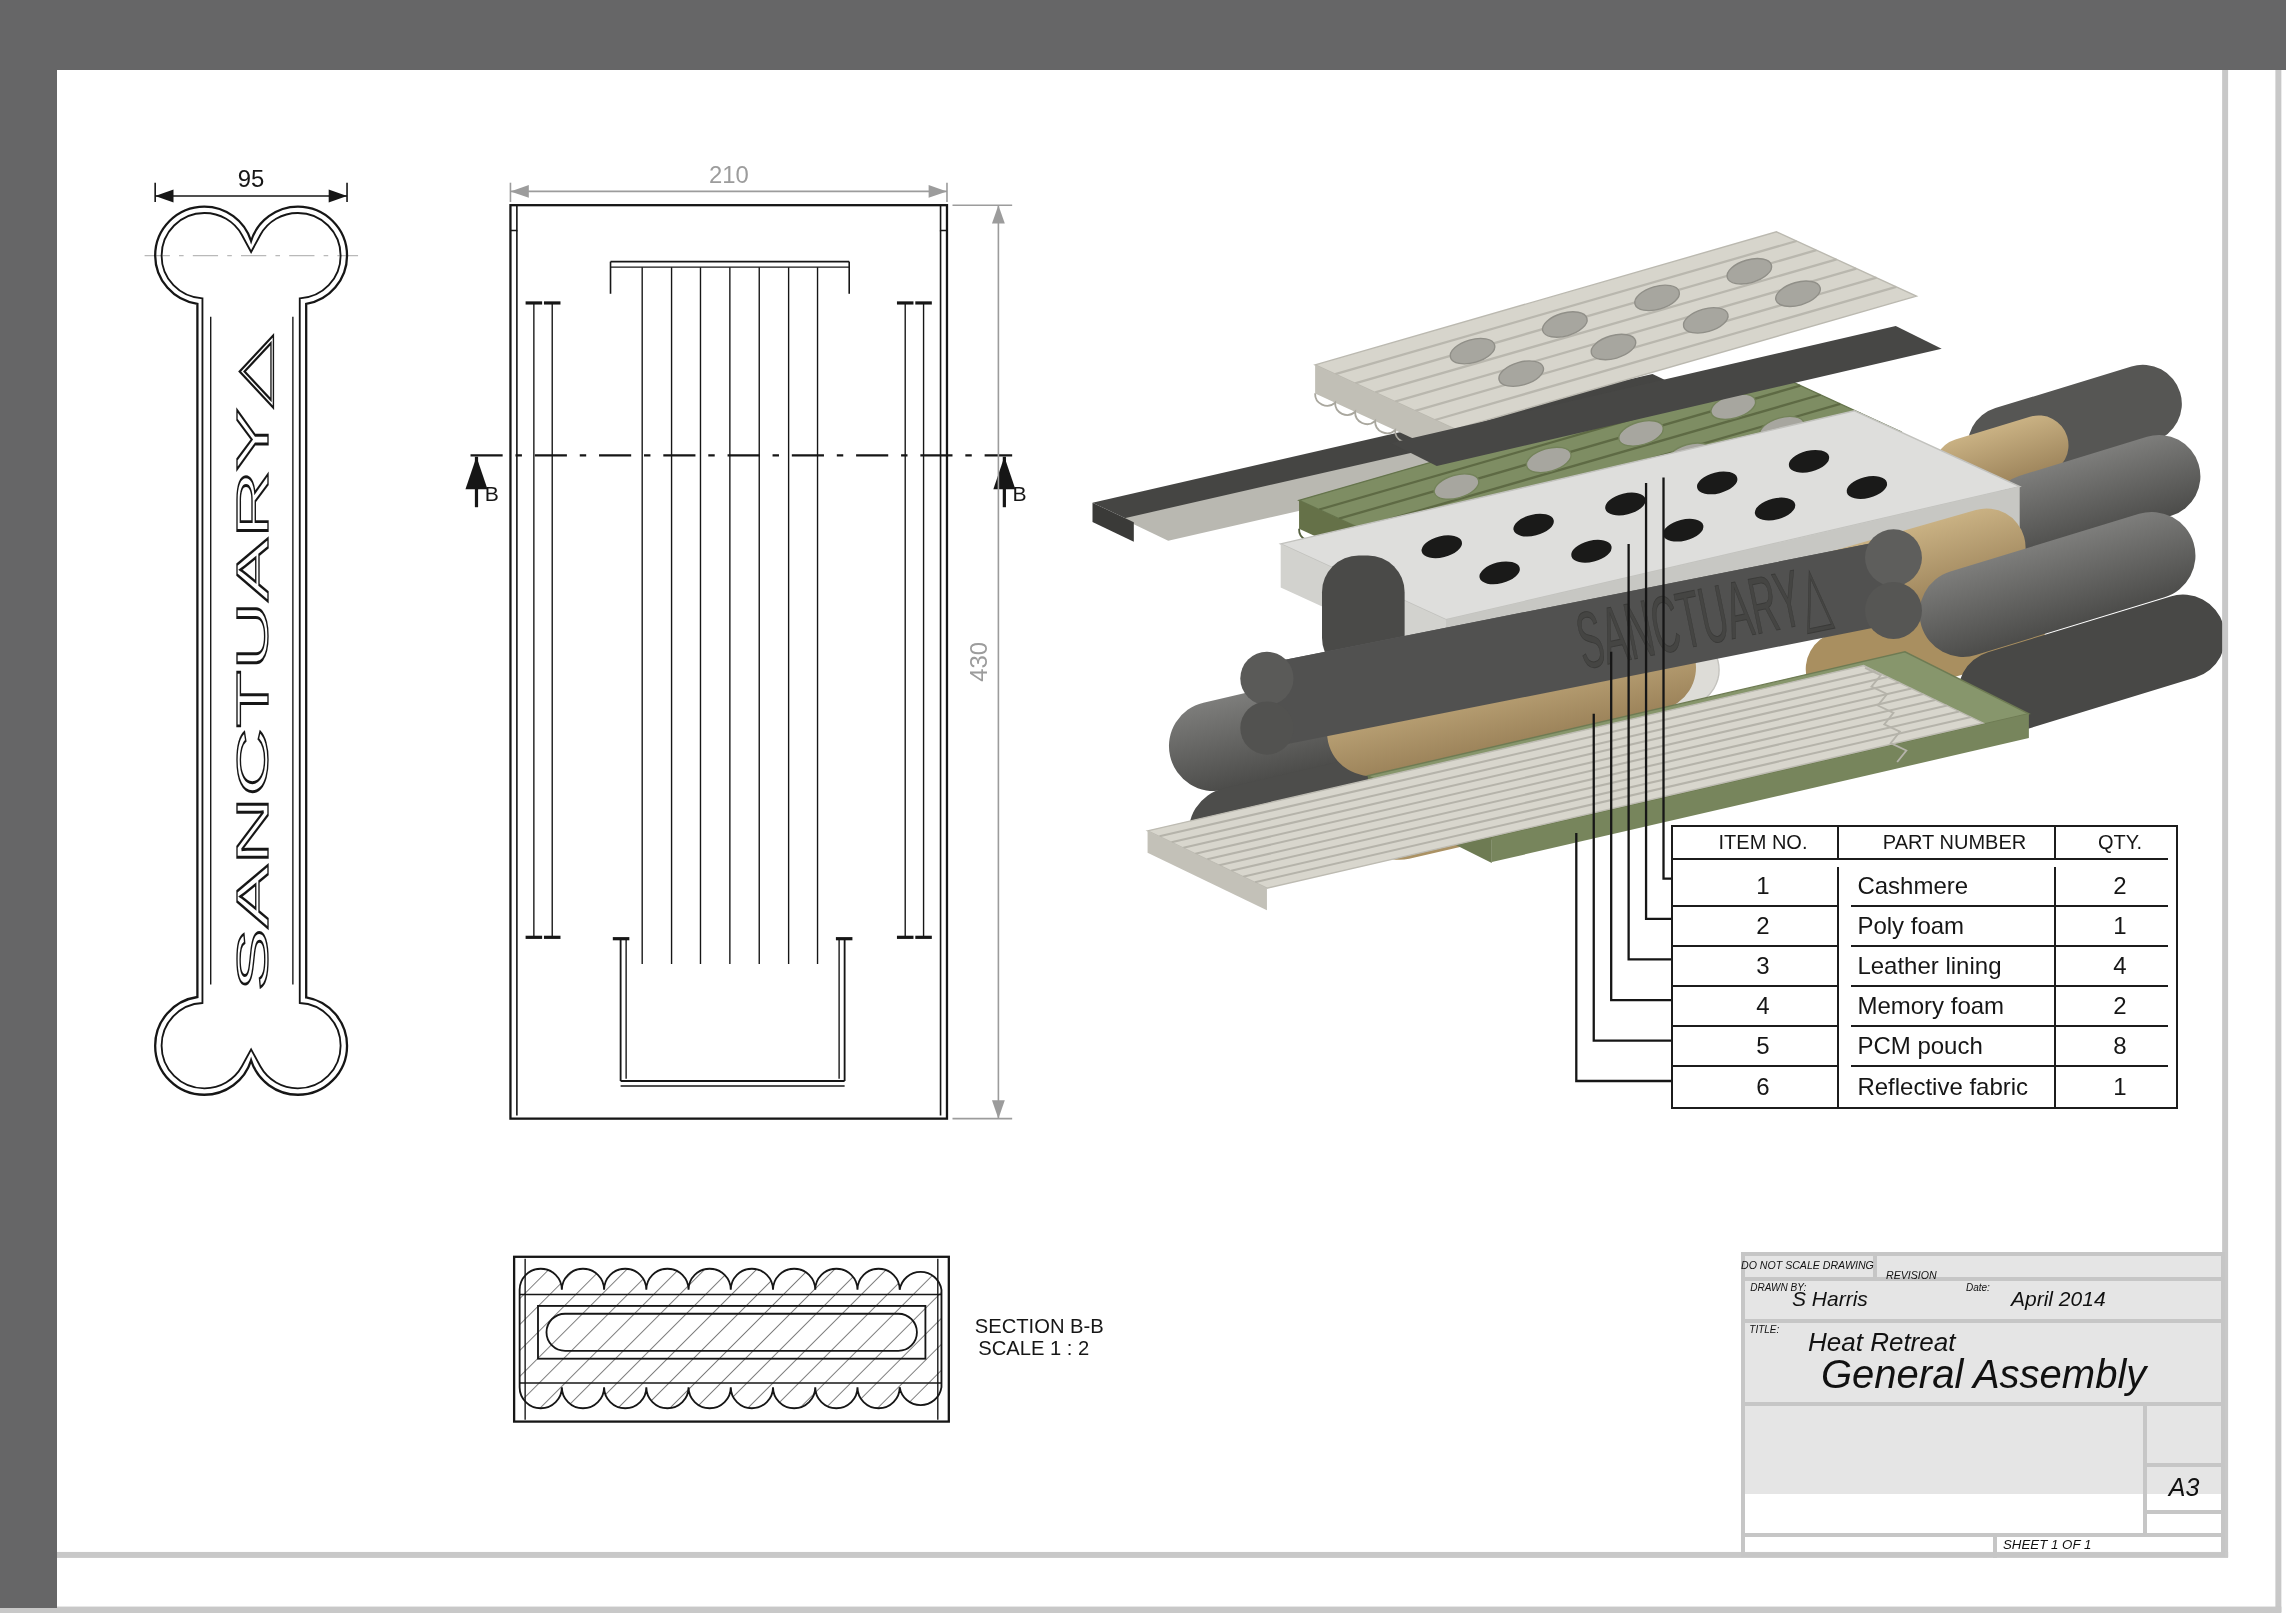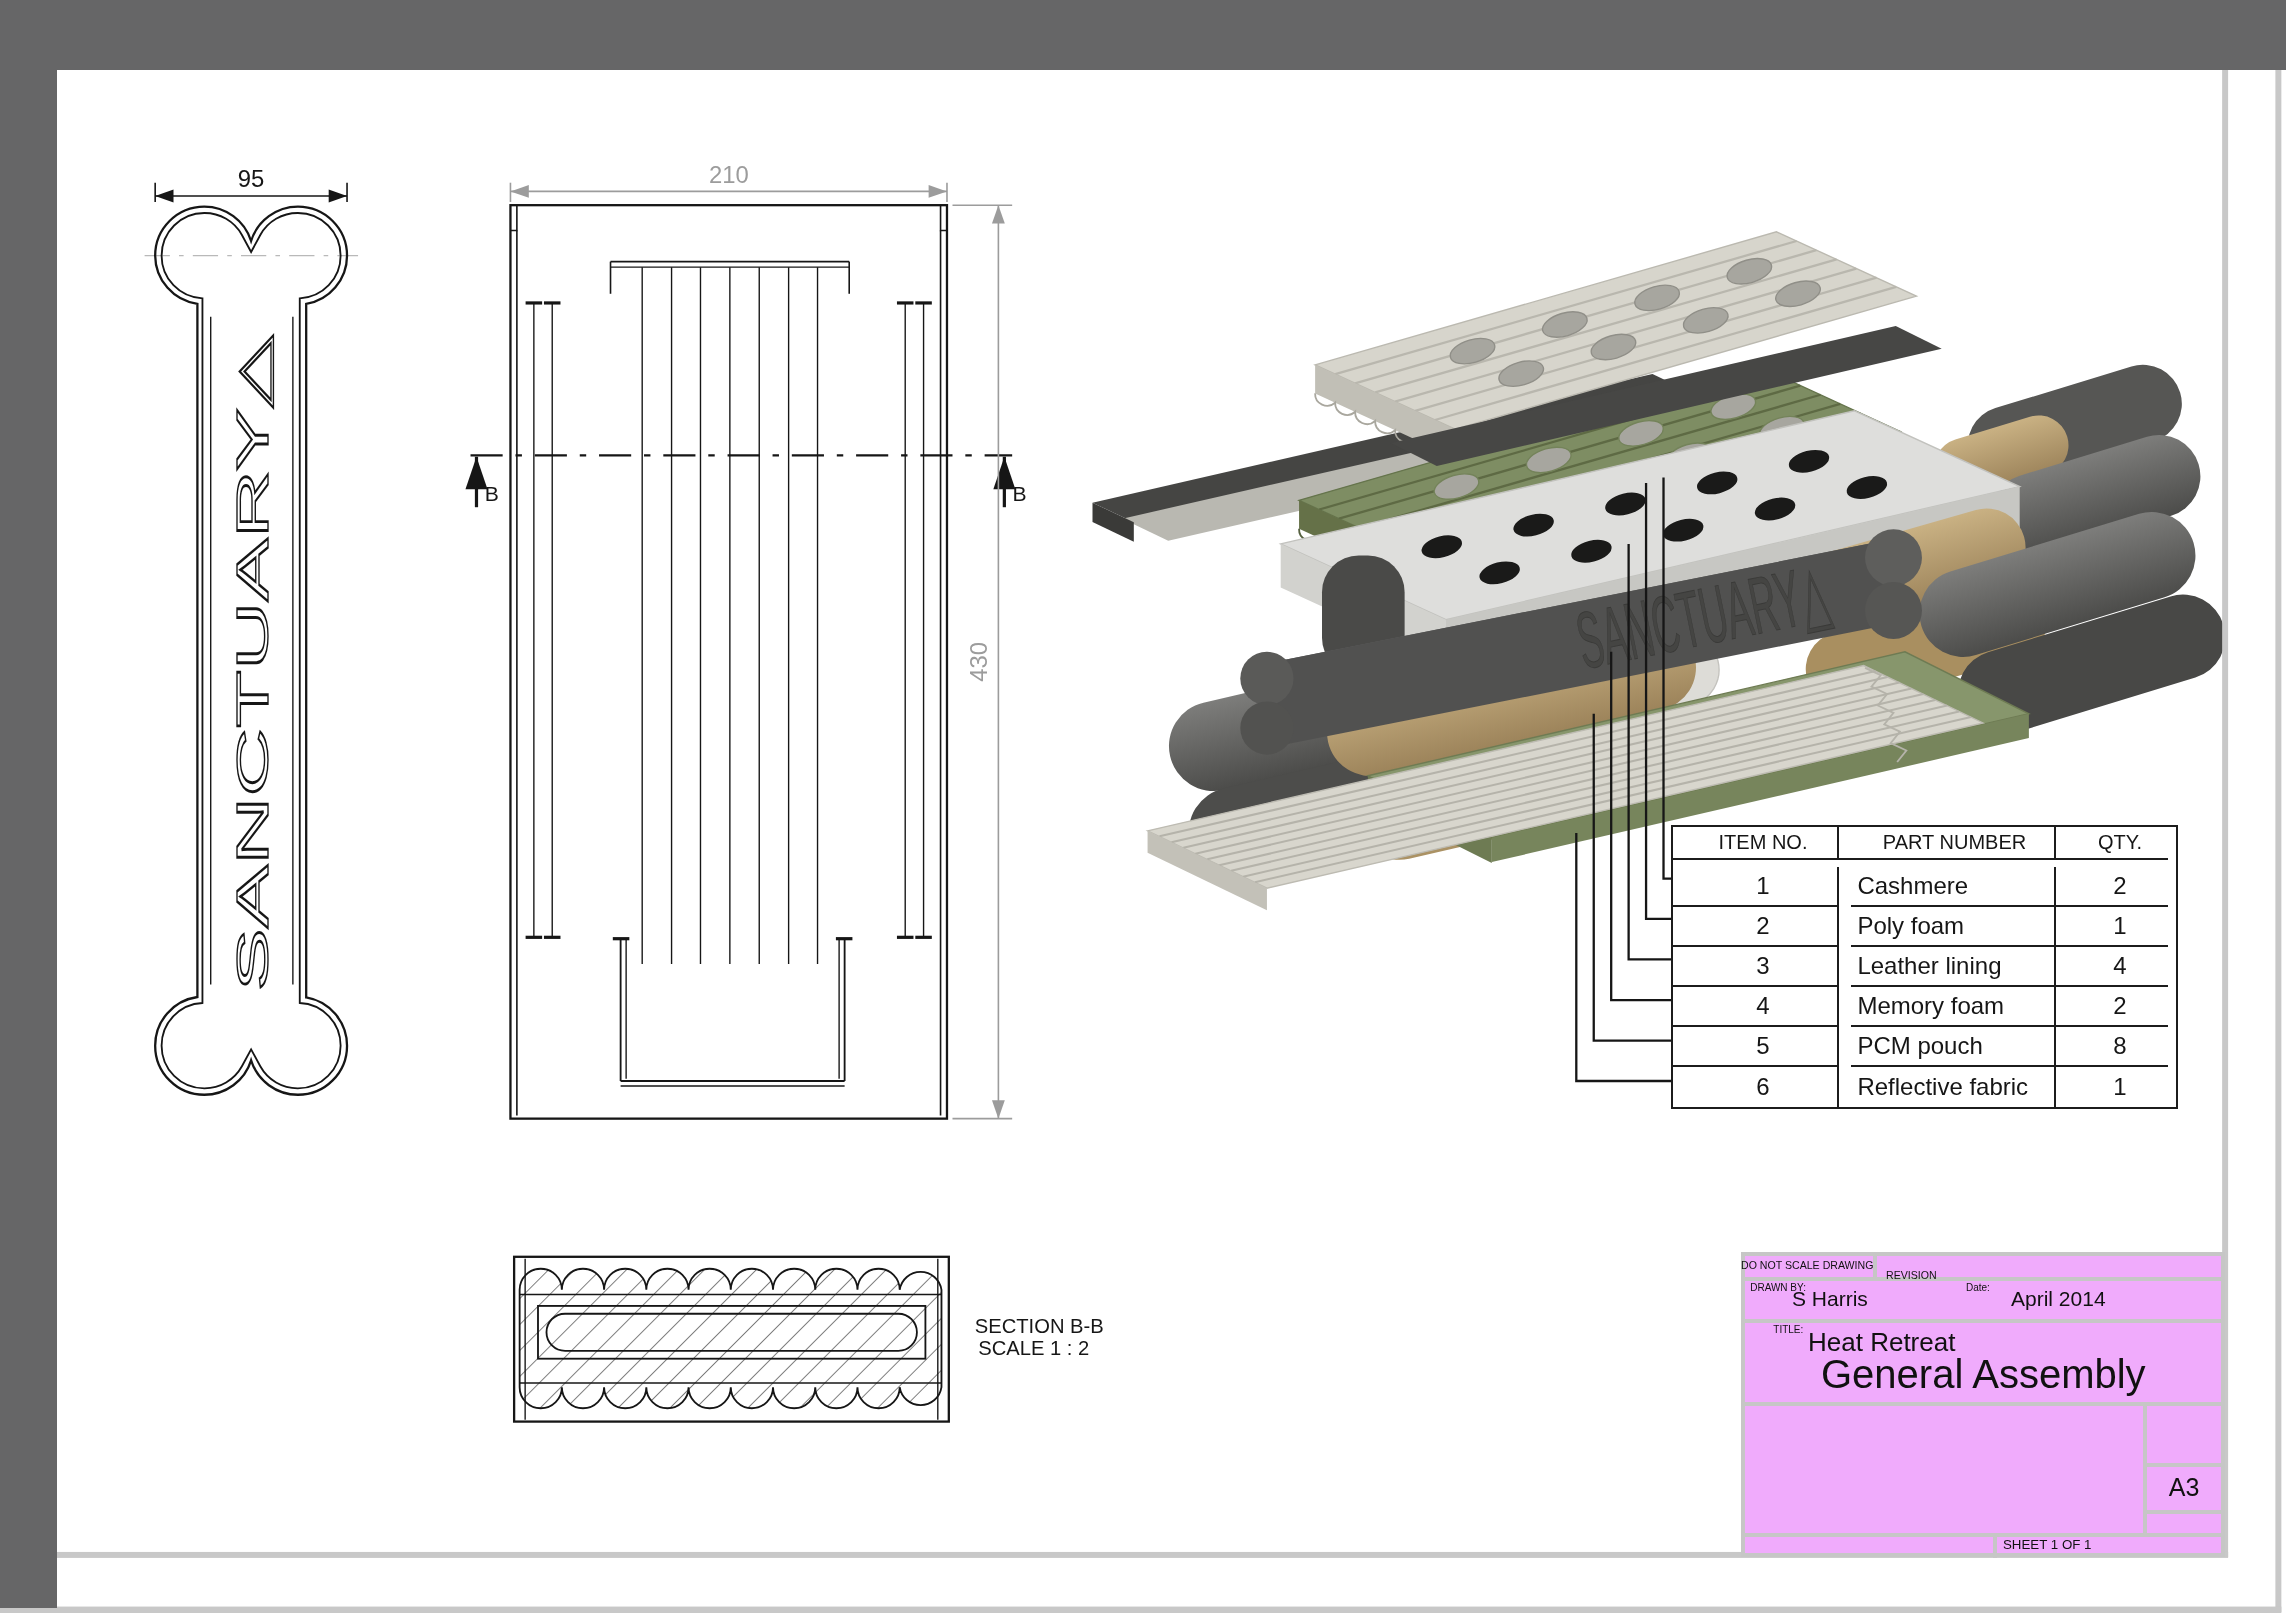"DO NOT SCALE DRAWING" #title-block { background: #f0abfc -> #e5e5e5; font-style: none -> italic; height: 305px -> 242px }
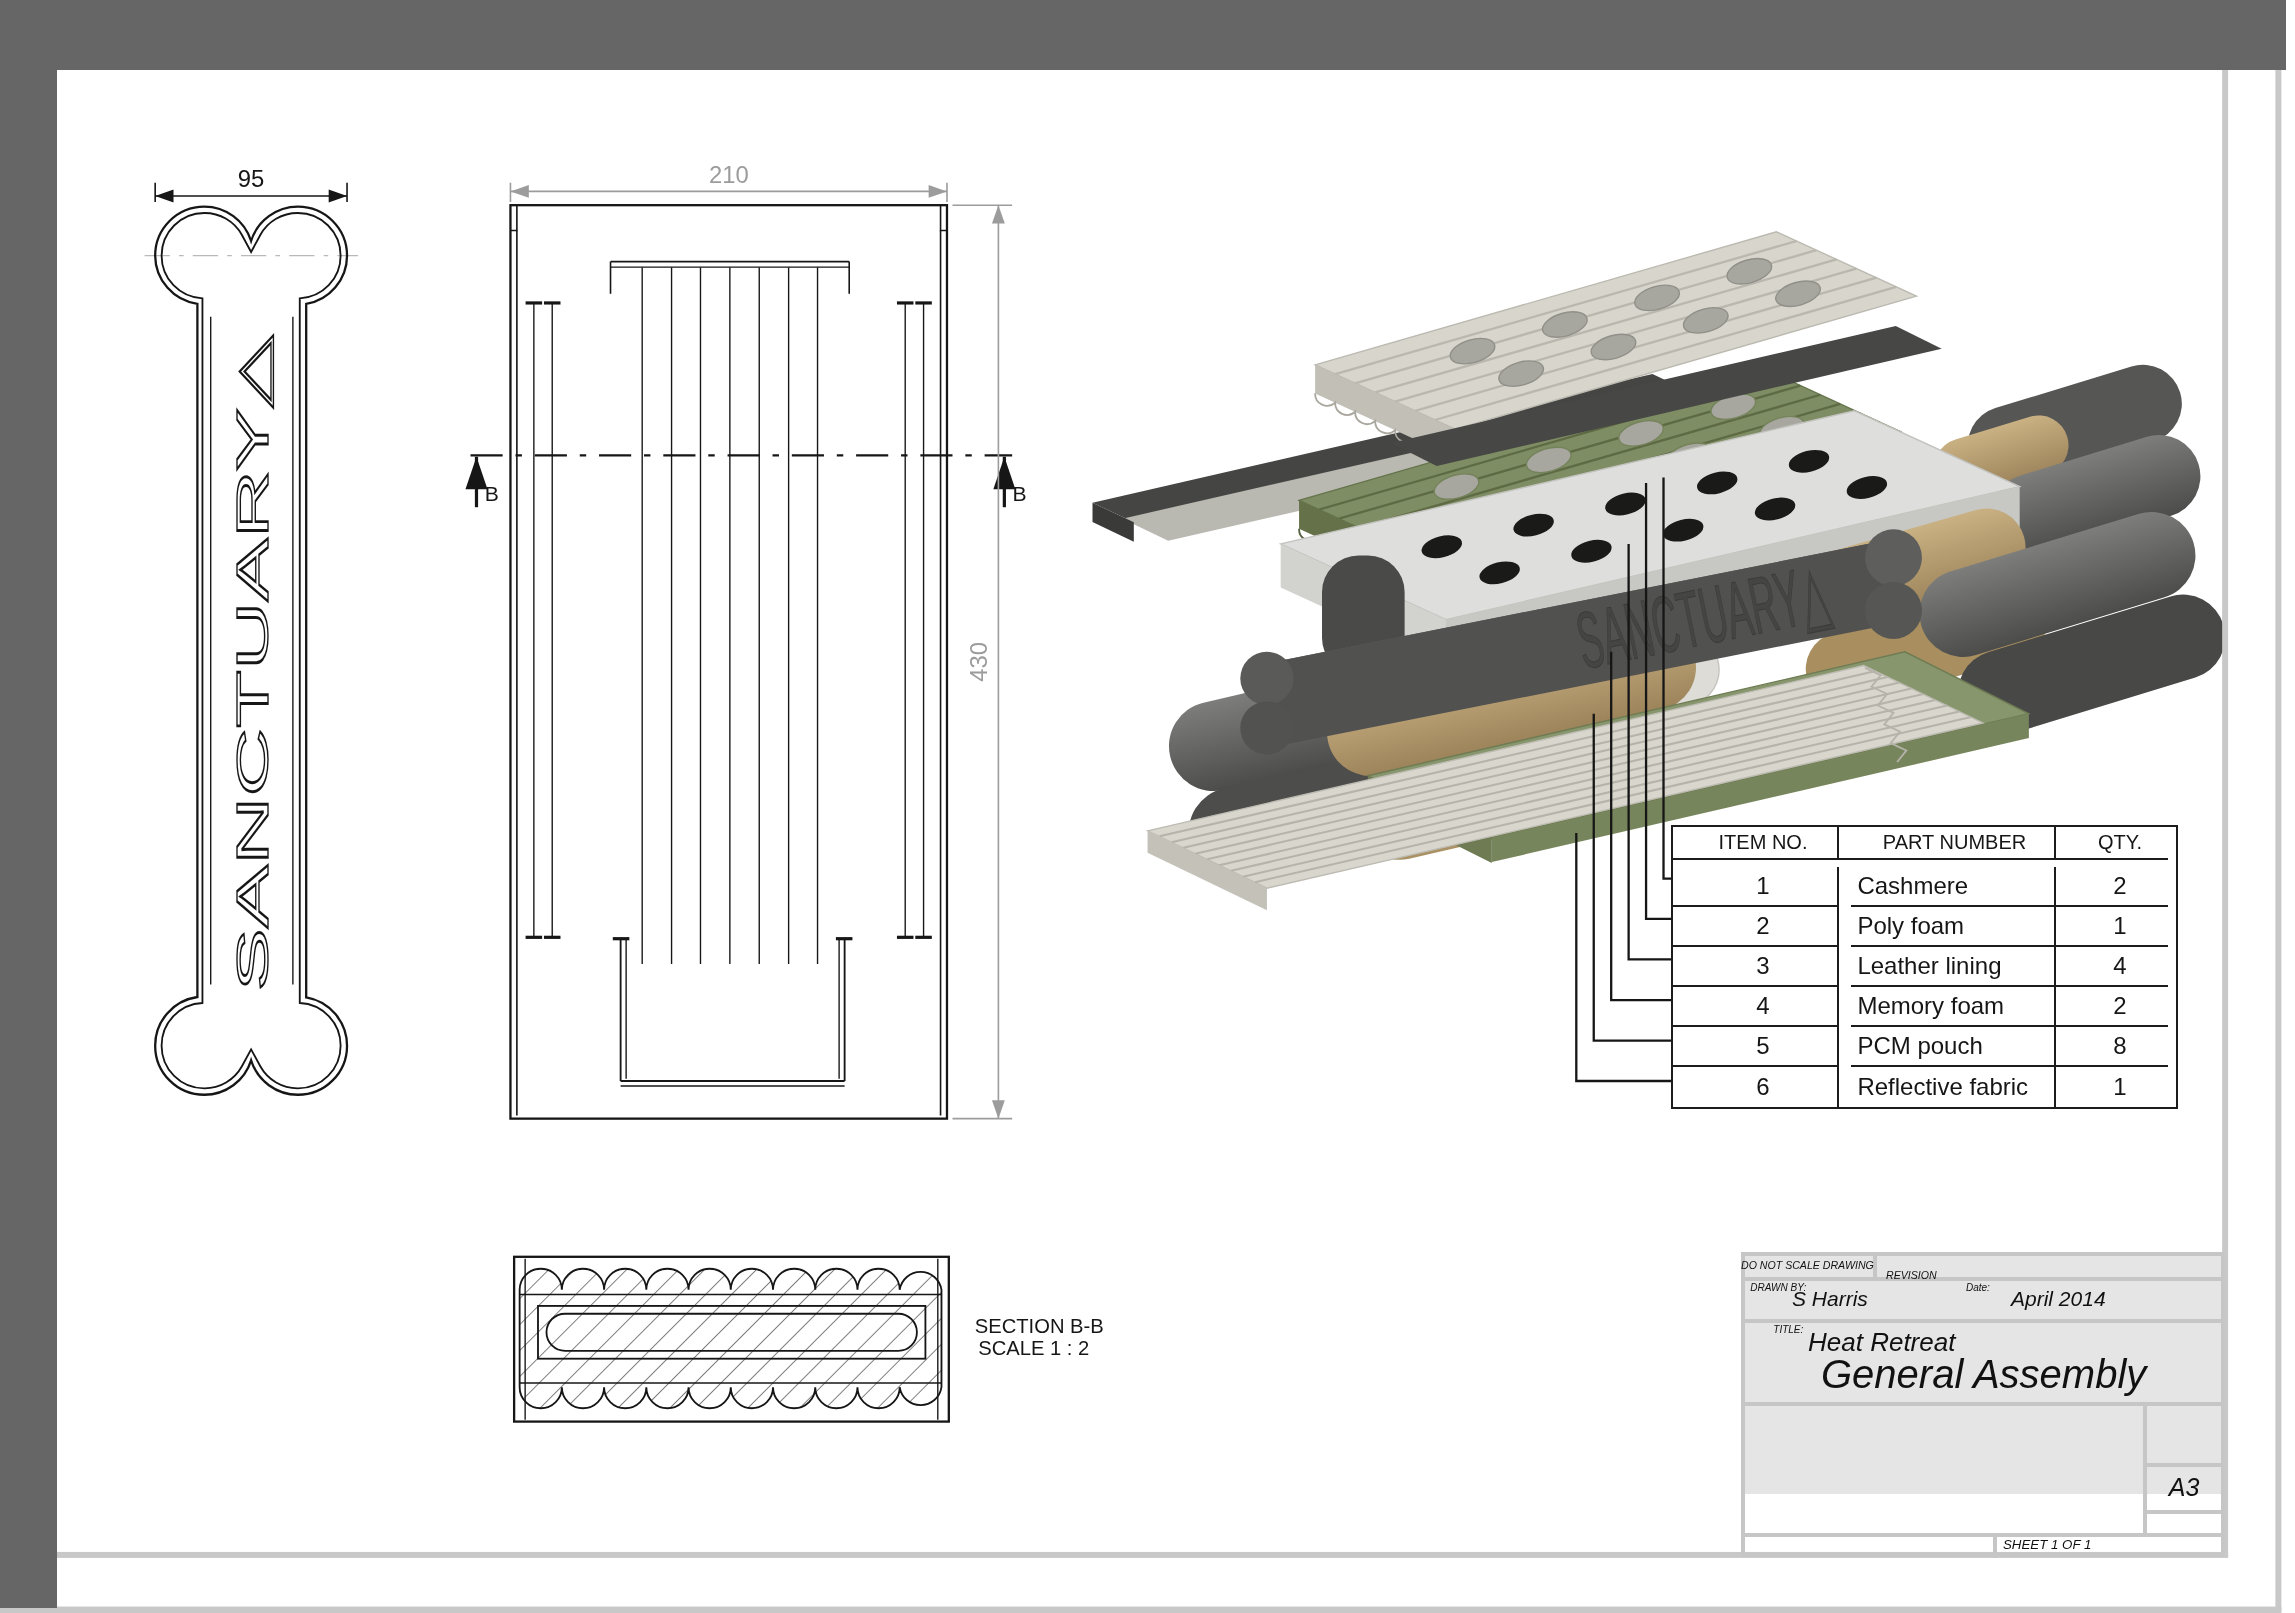"TITLE:" div.txt { margin-left: 24px -> none }
